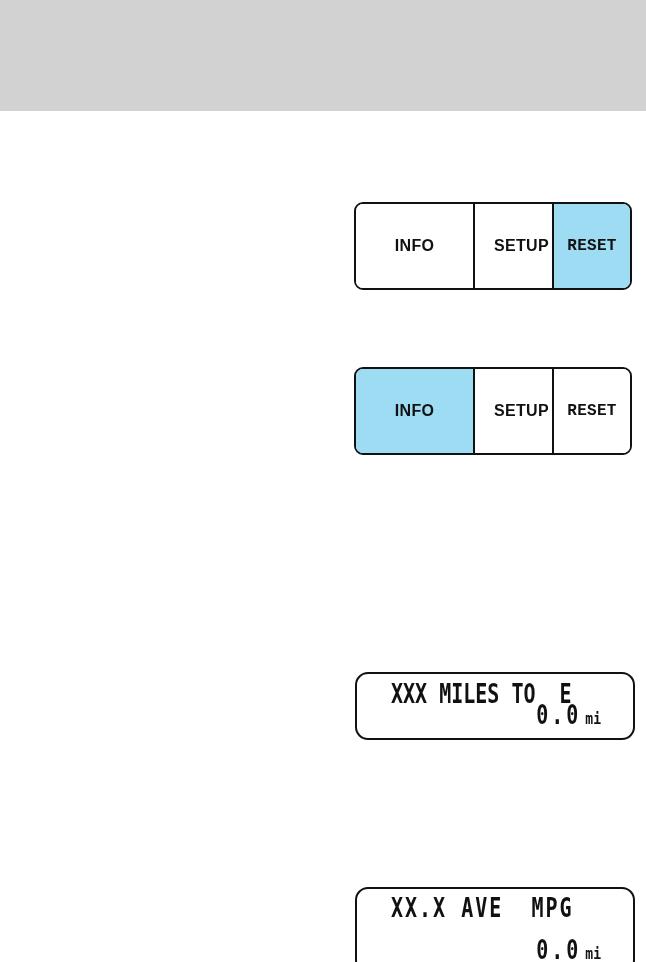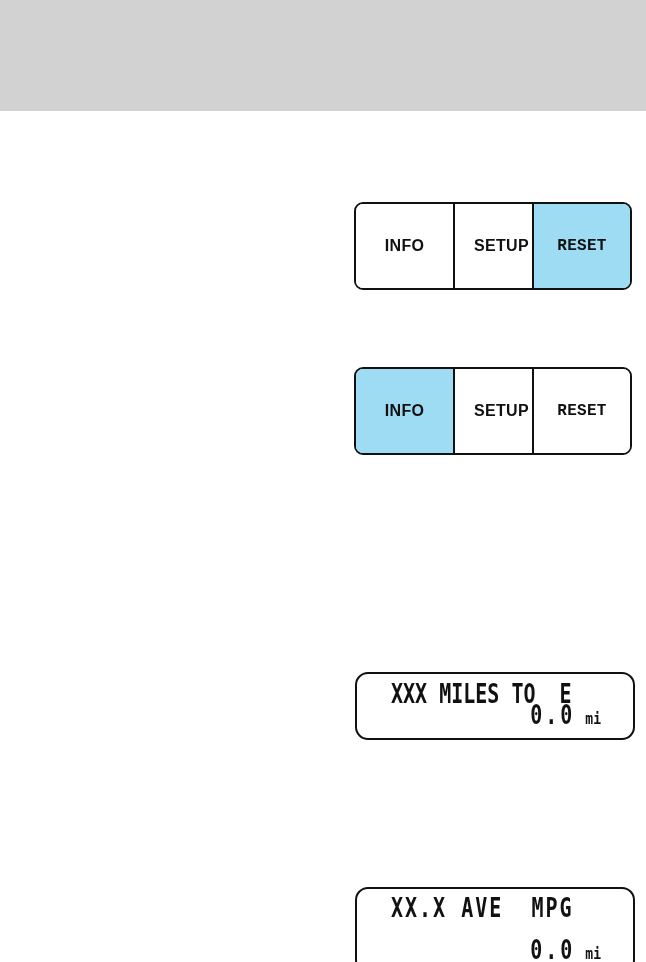"INFO" .btn-cell.c1 { width: 97px -> 117px }
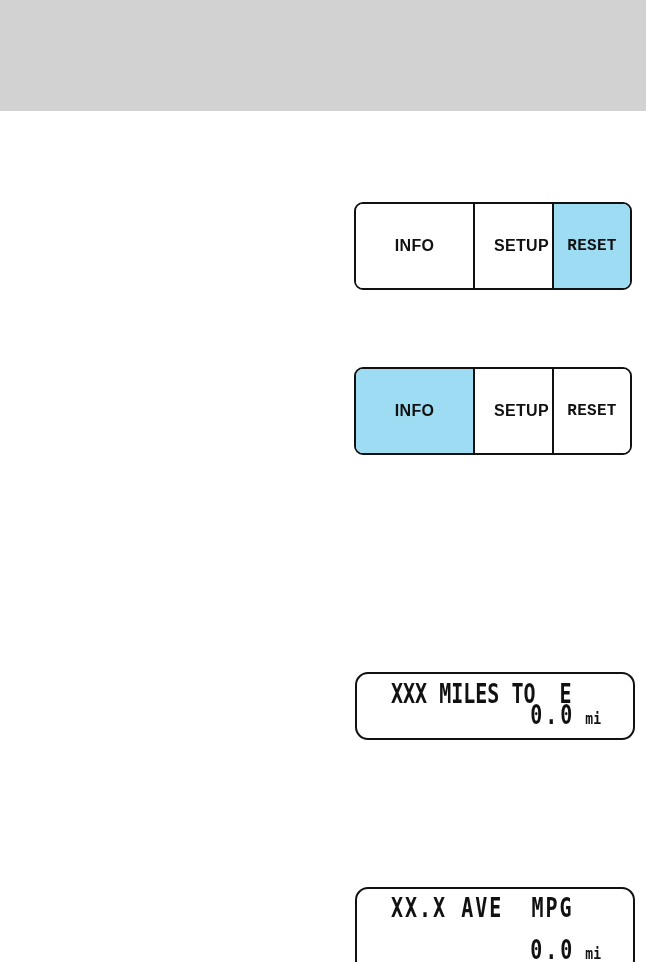"0.0" .lcd-line2 { gap: 10px -> 4px }
